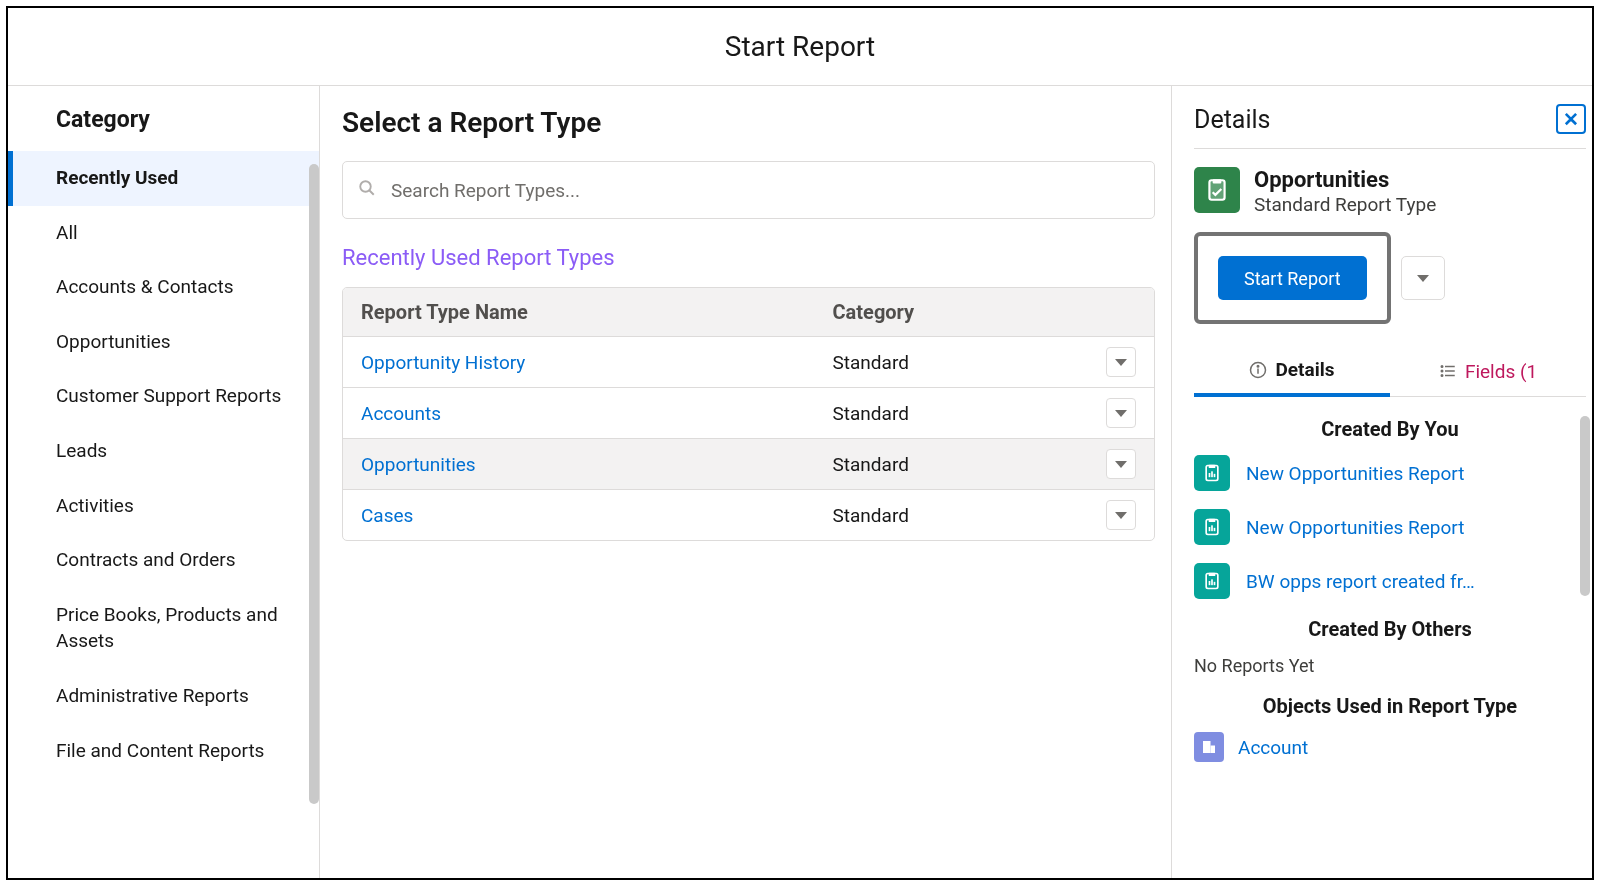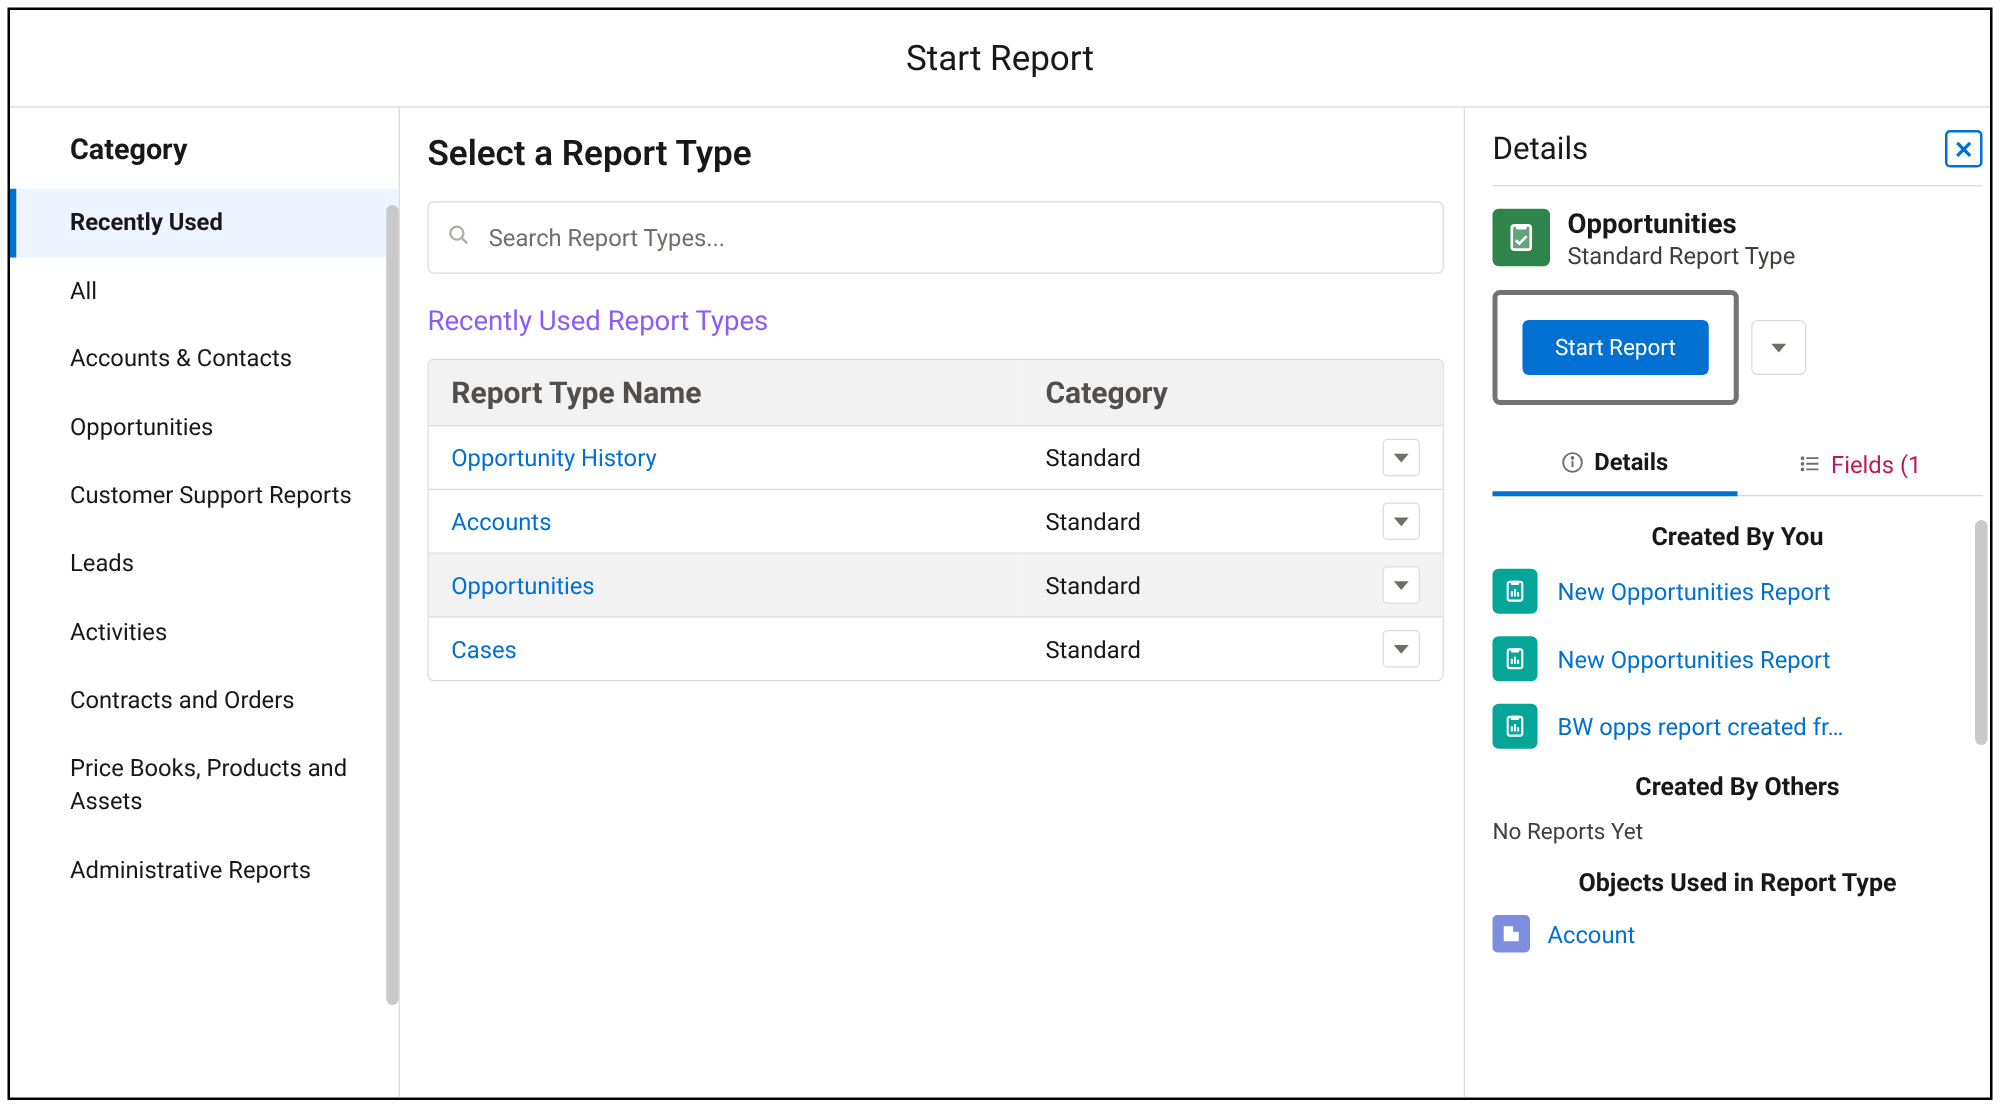"Report Type Name" .rt-table th { font-size: 24px -> 20px }
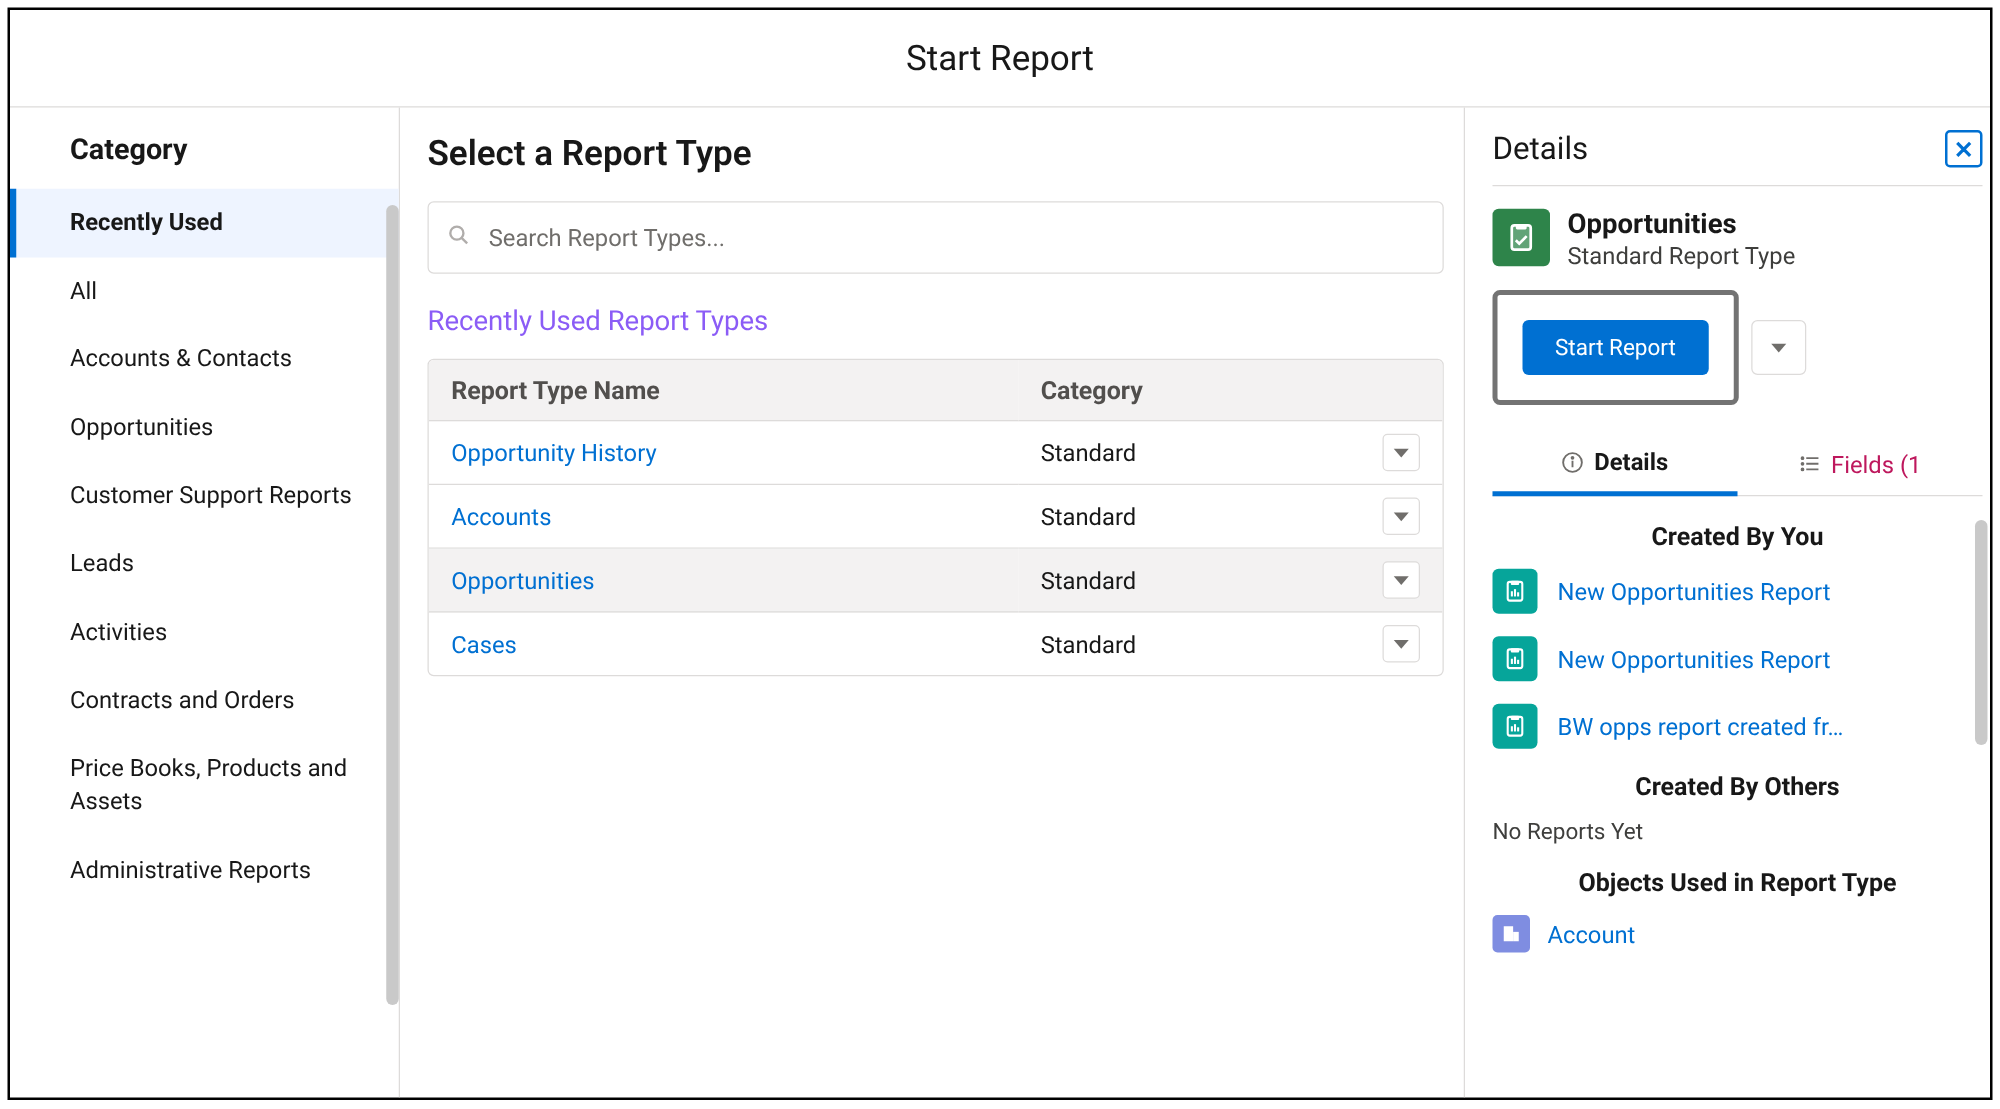"File and Content Reports" div.cat-item { html: none -> <div><span>File and Content Reports</span></div> }
